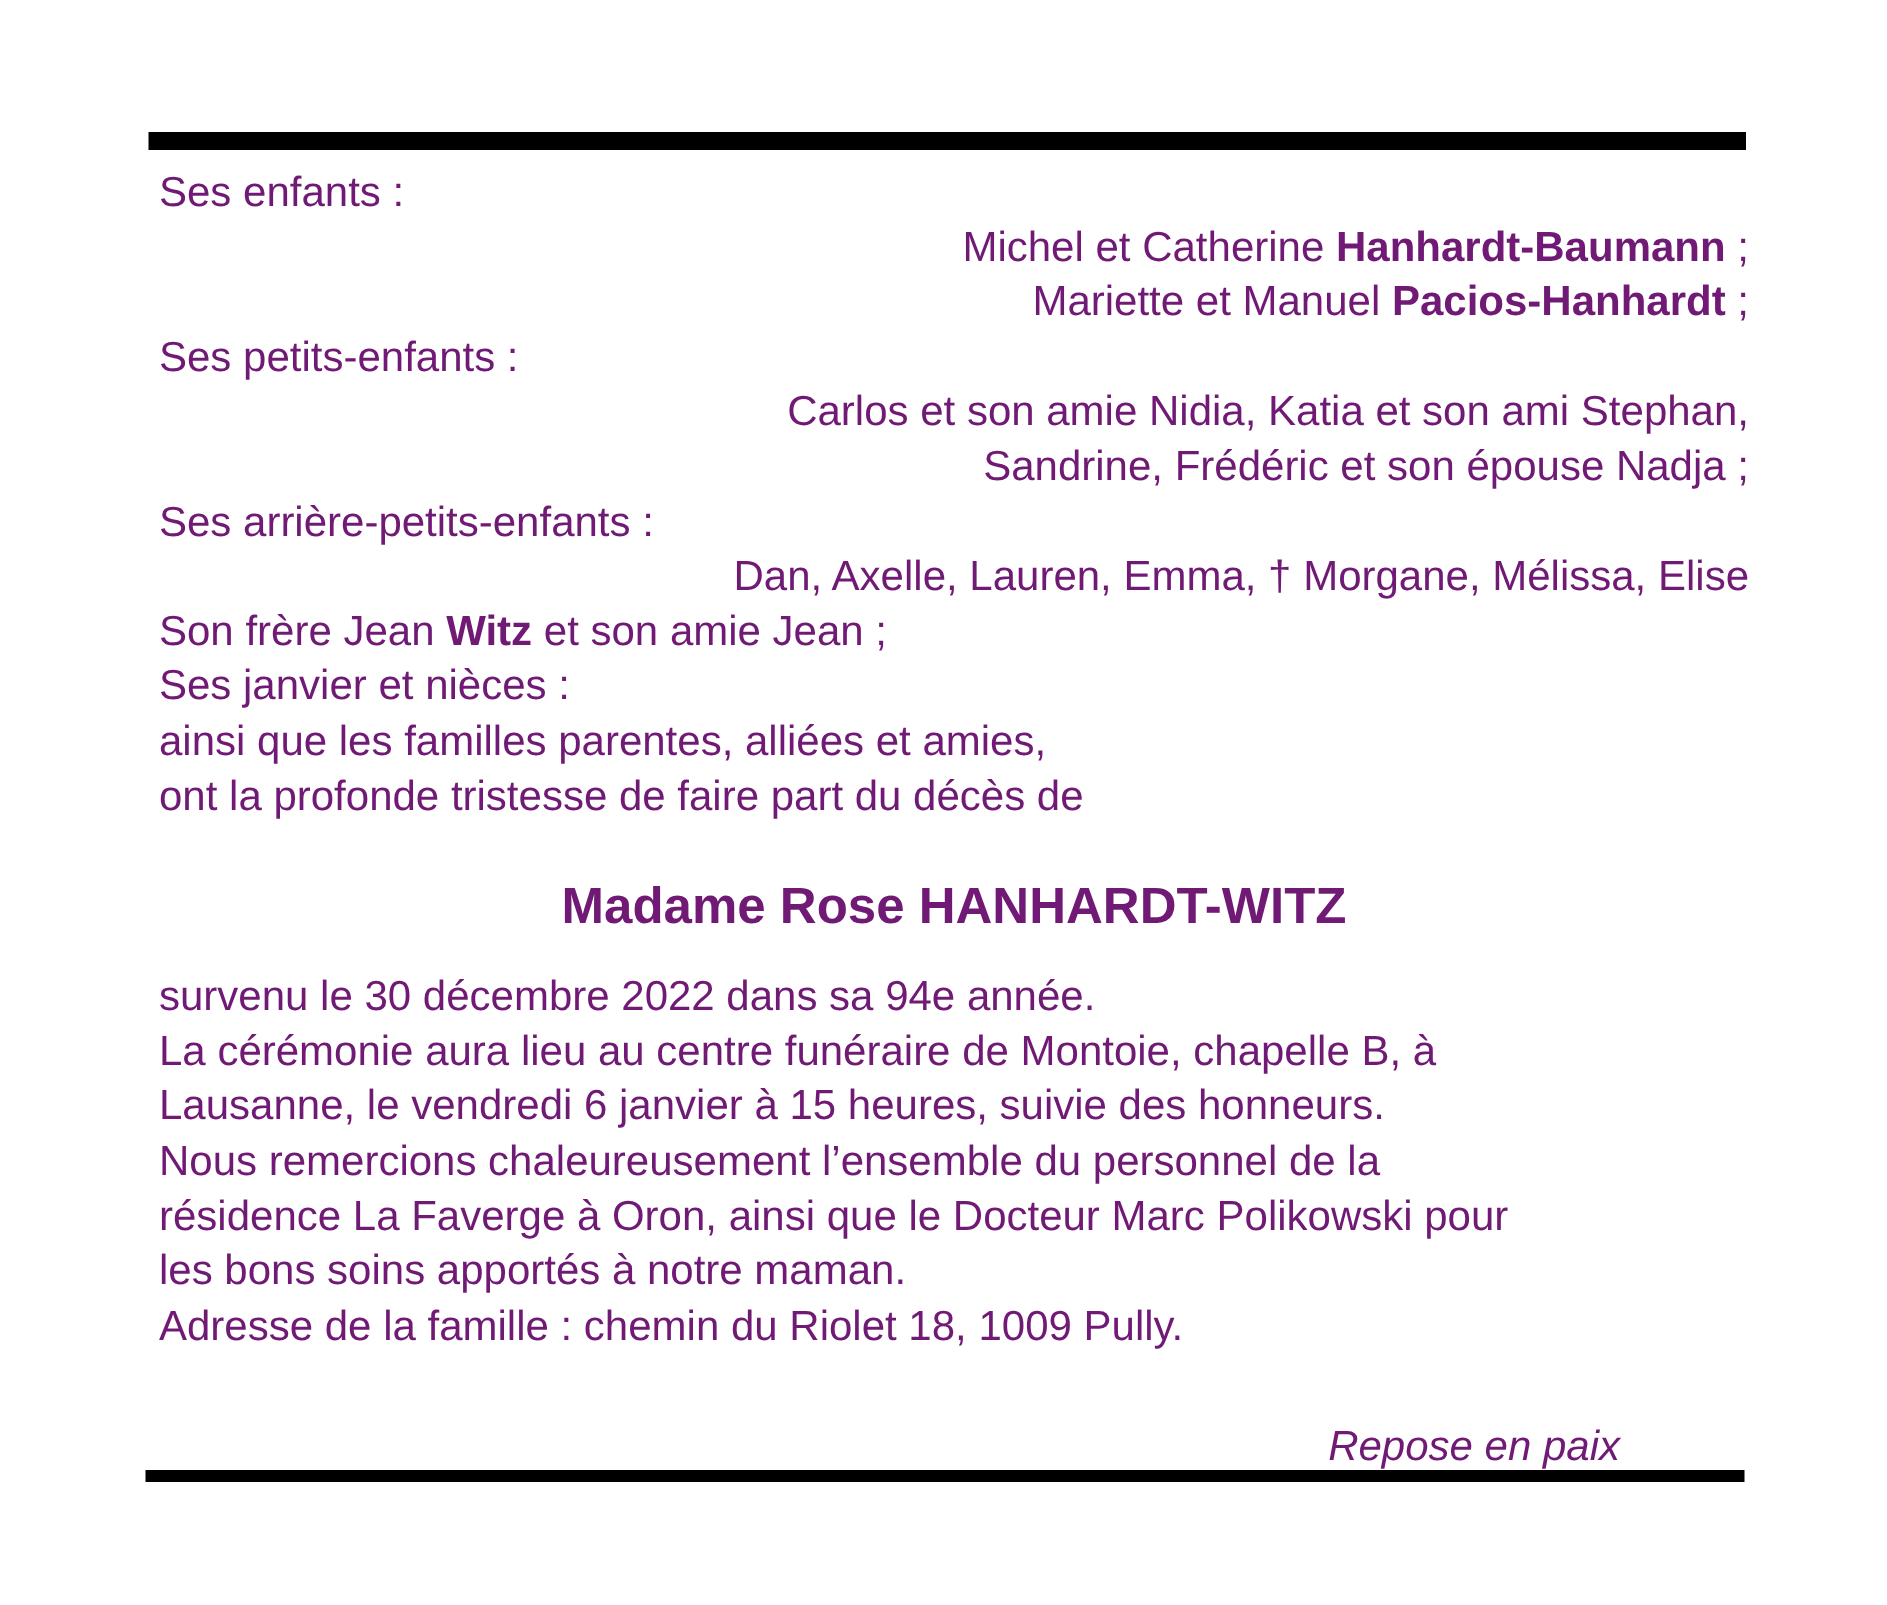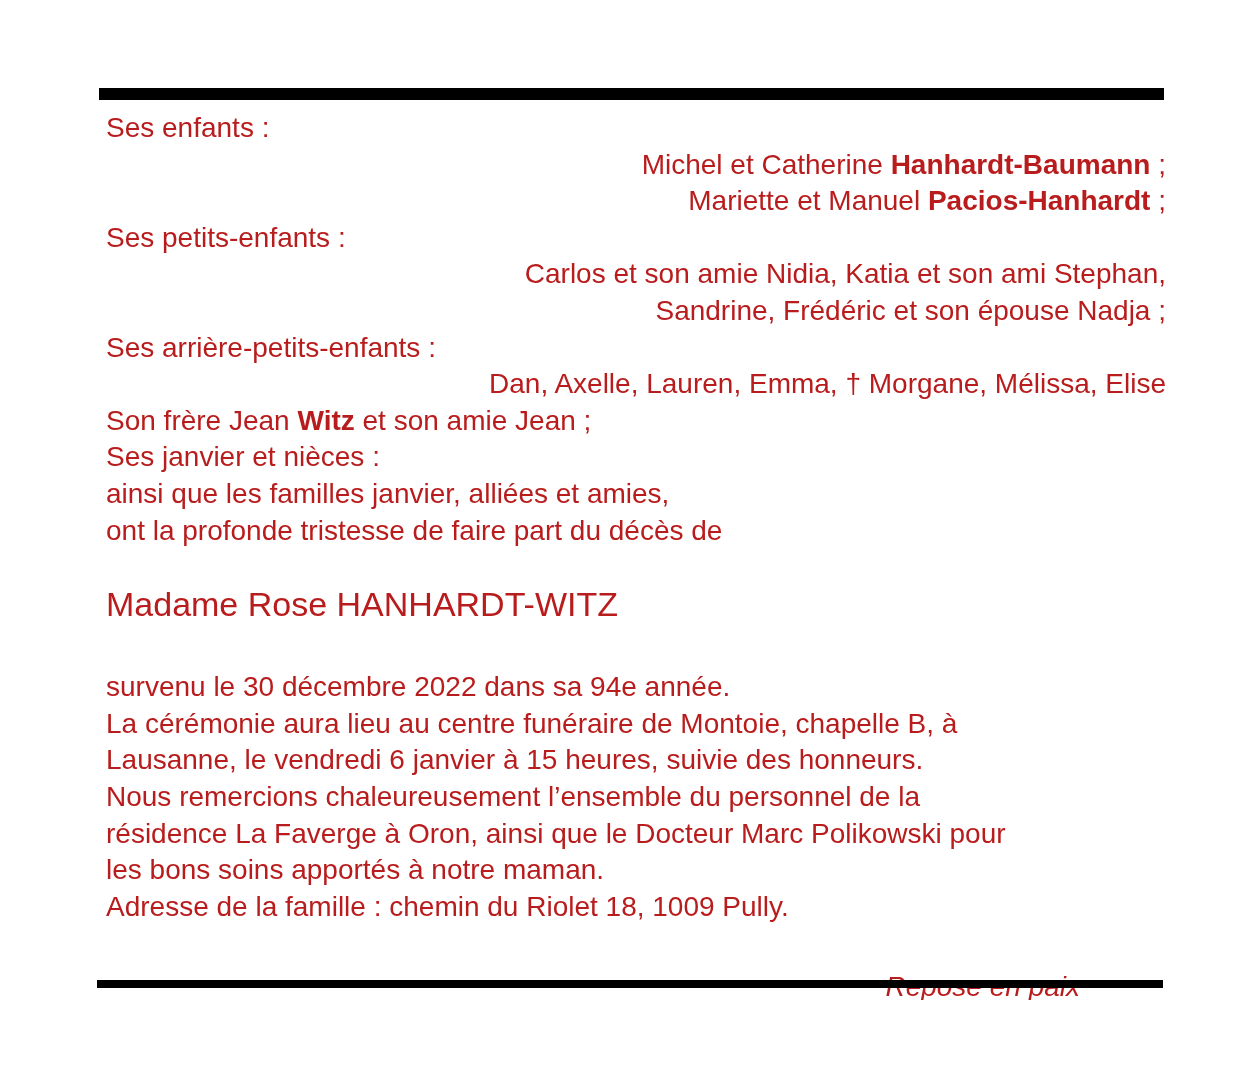"Ses enfants :" .page { color: #b91c1c -> #701a75 }
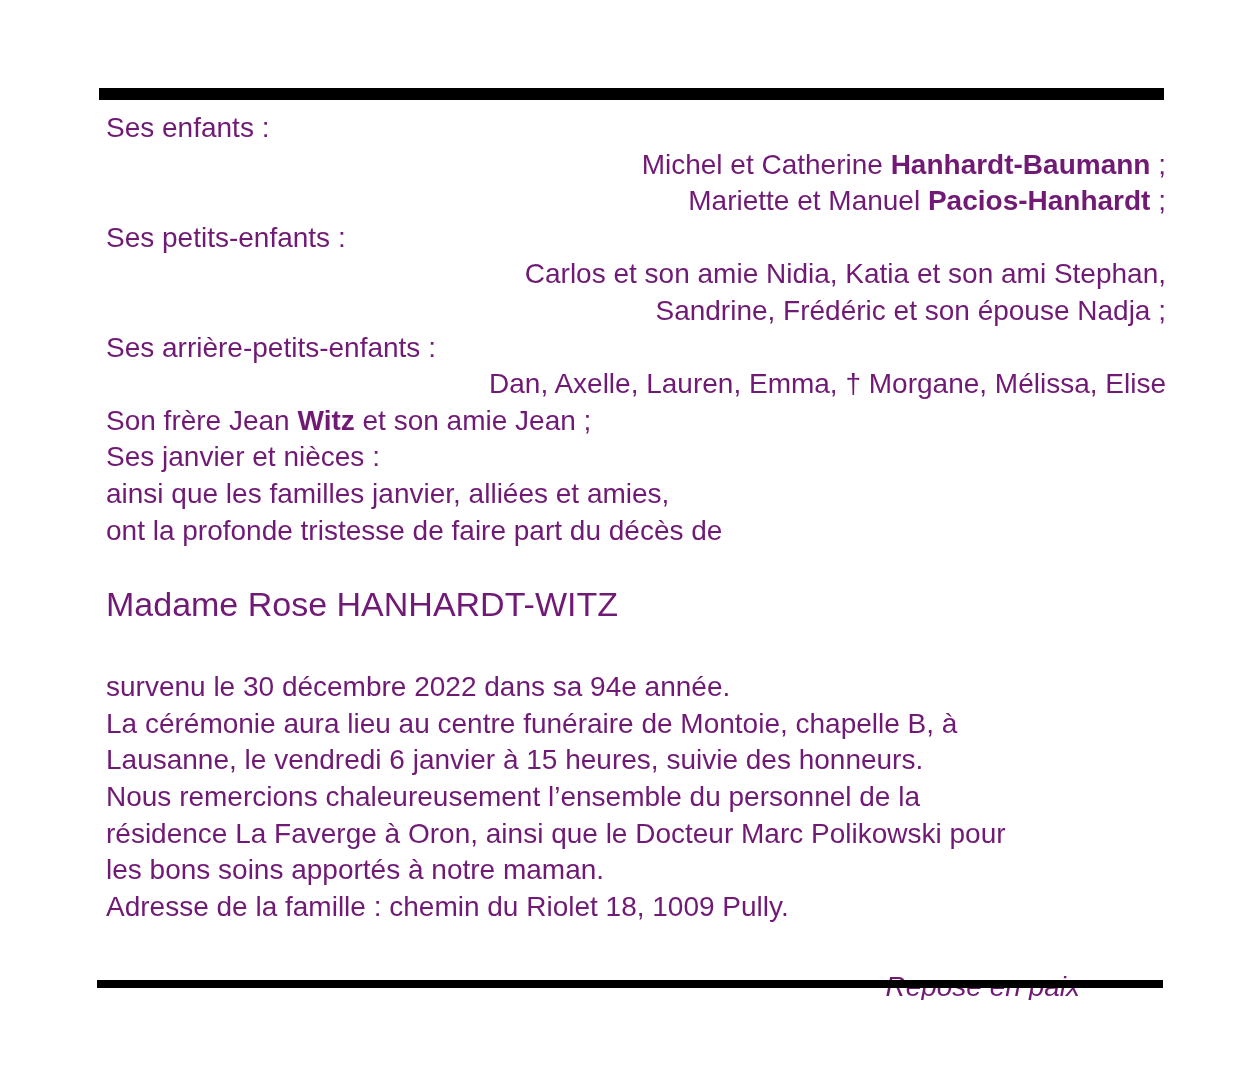"ainsi que les familles janvier," span { text: janvier -> parentes }
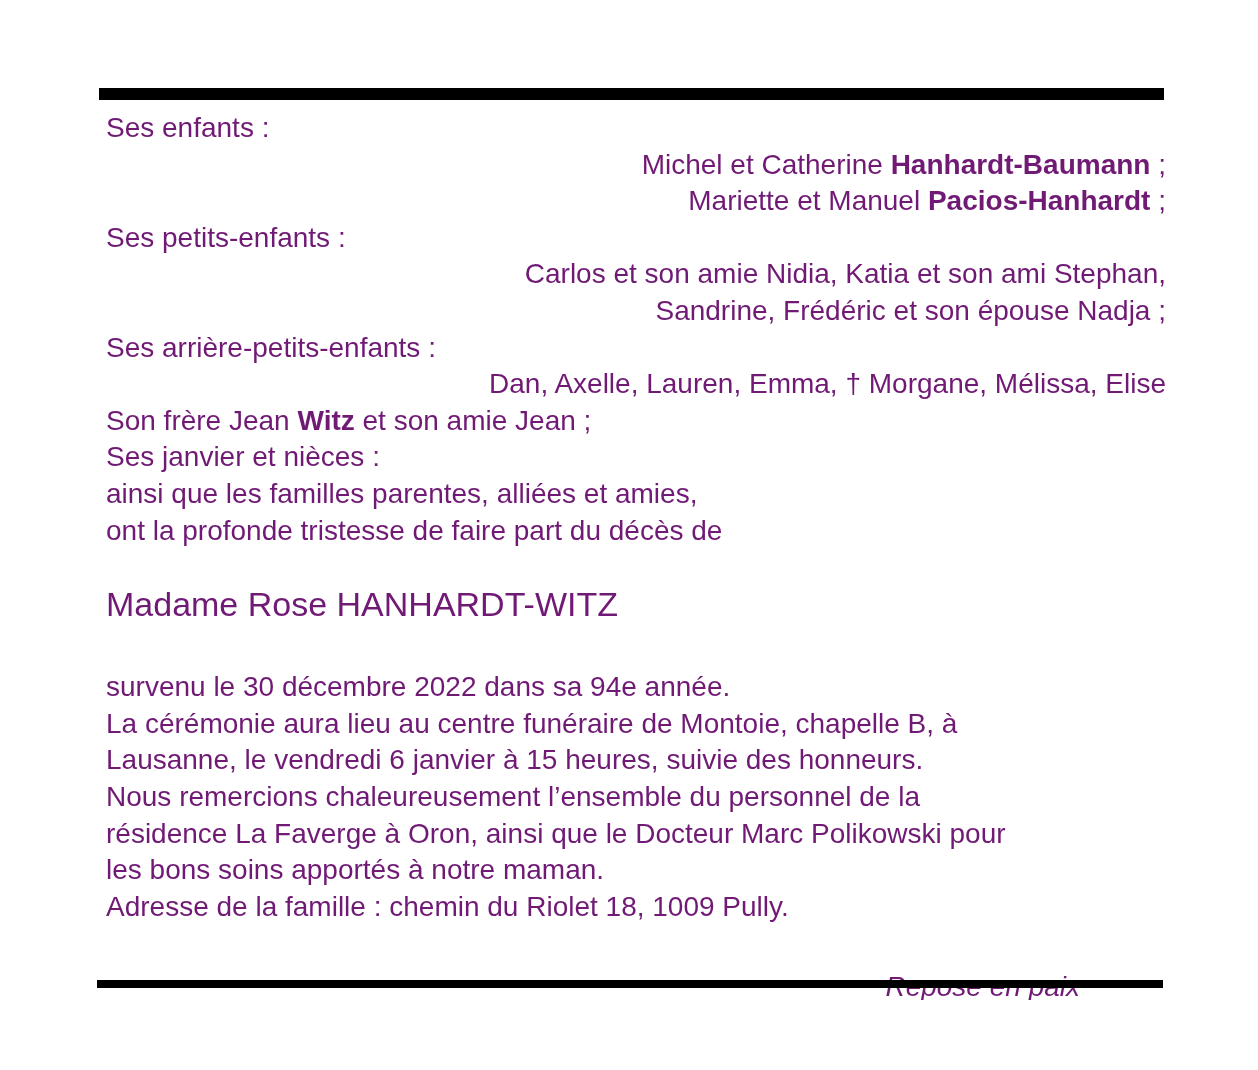"Madame Rose HANHARDT-WITZ" .deceased-title { font-weight: normal -> bold; margin-bottom: 43px -> 20px; text-align: none -> center }
